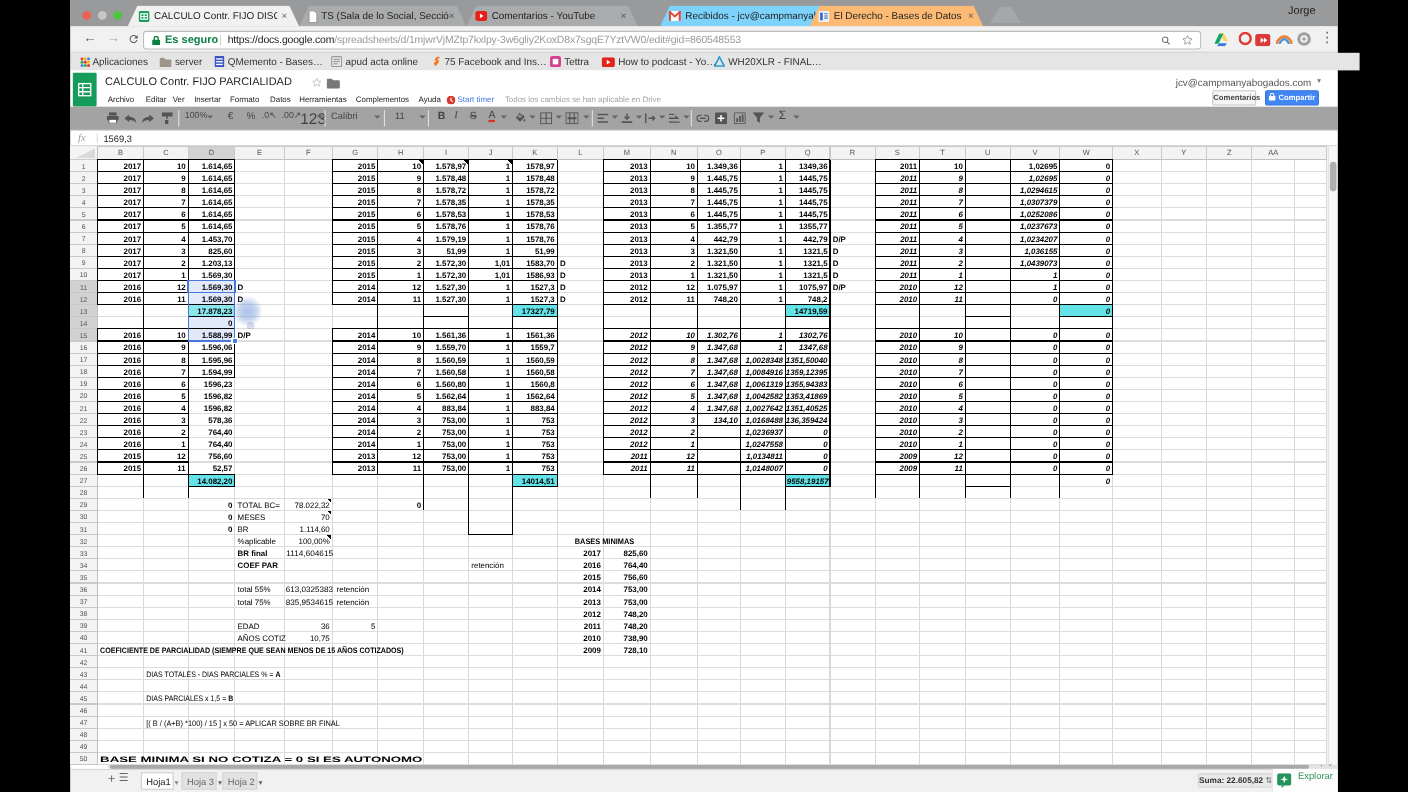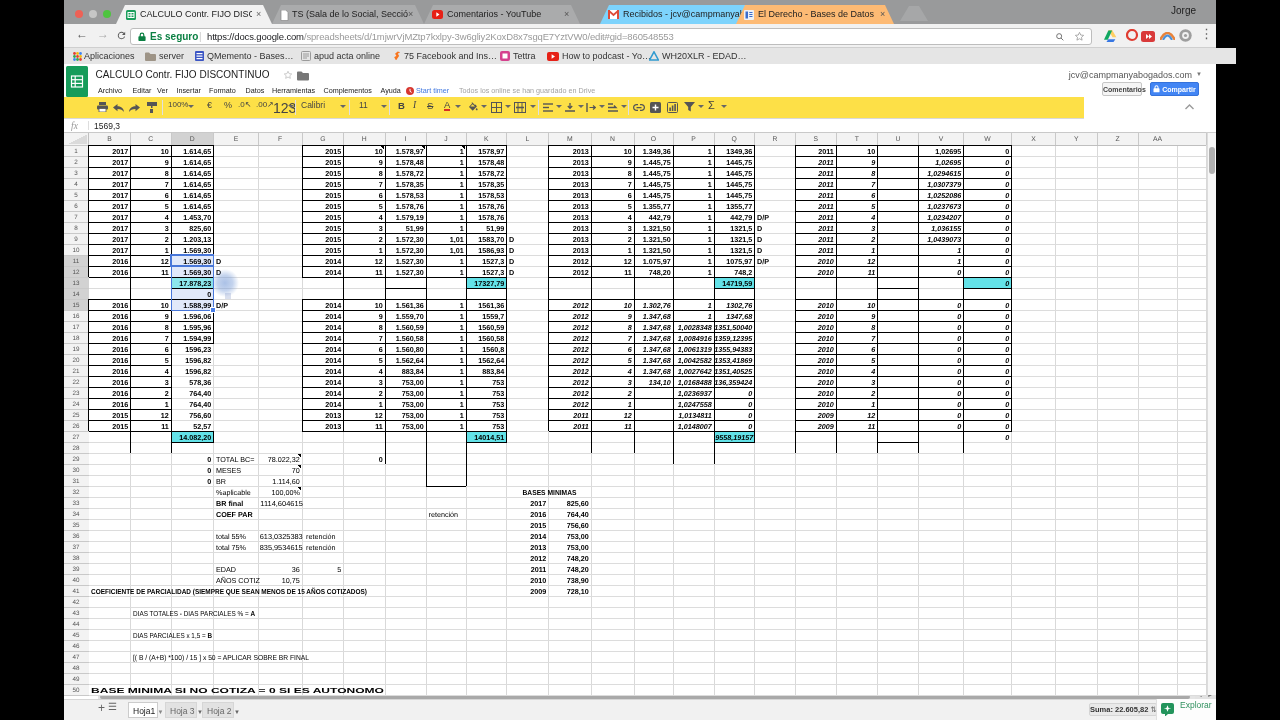"WH20XLR - EDAD…" span.bm { text: EDAD -> FINAL }
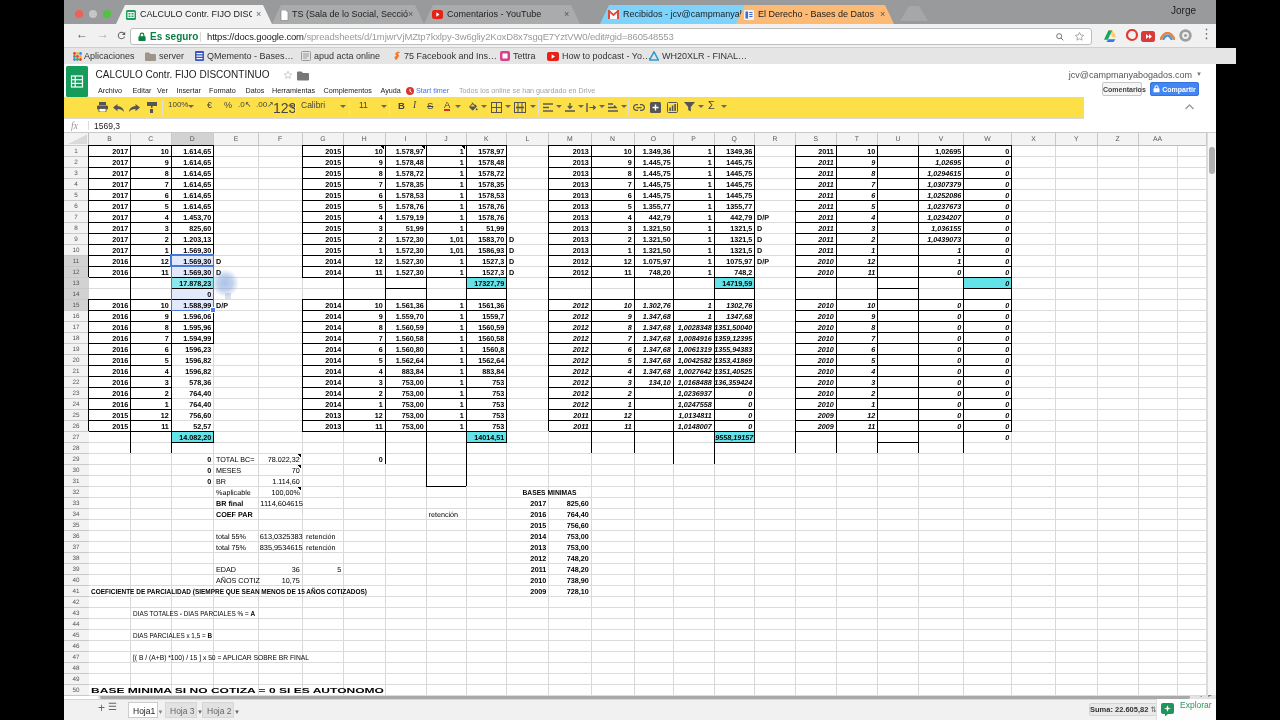"CALCULO Contr. FIJO DISCONTINUO" span { text: DISCONTINUO -> PARCIALIDAD }
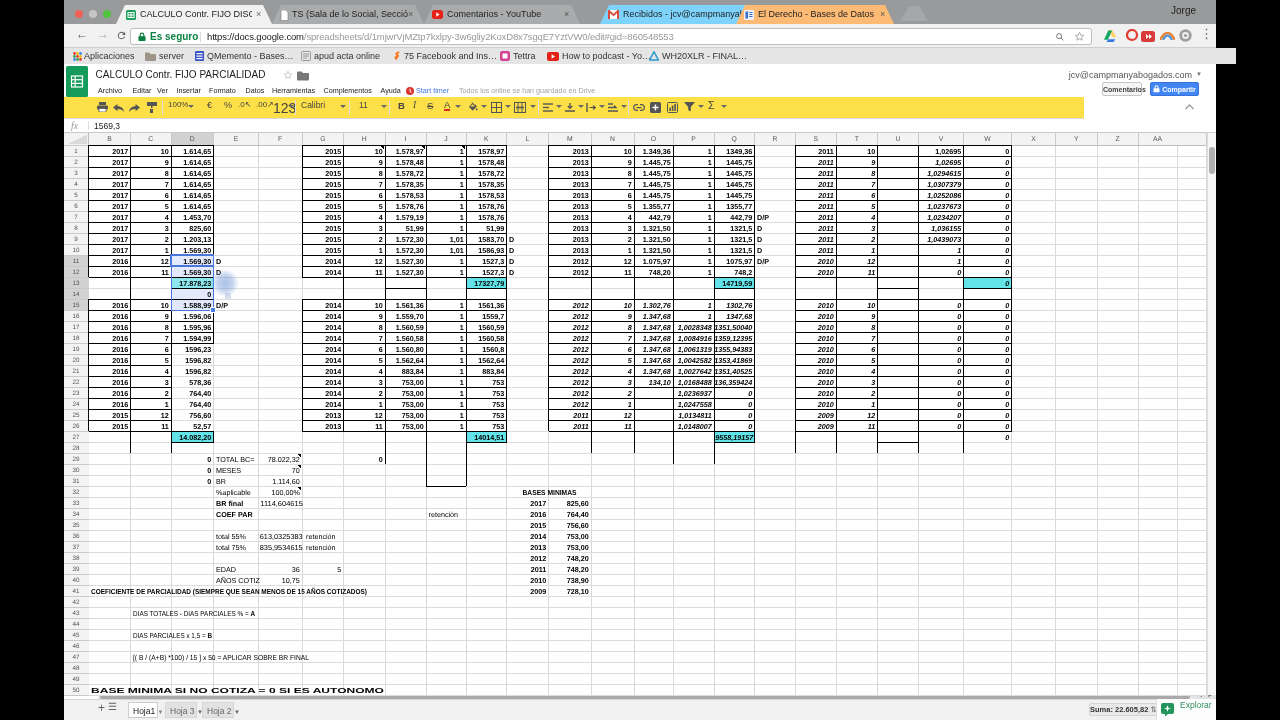"Todos los online se han" span.menu { text: online se han guardado -> cambios se han aplicable }
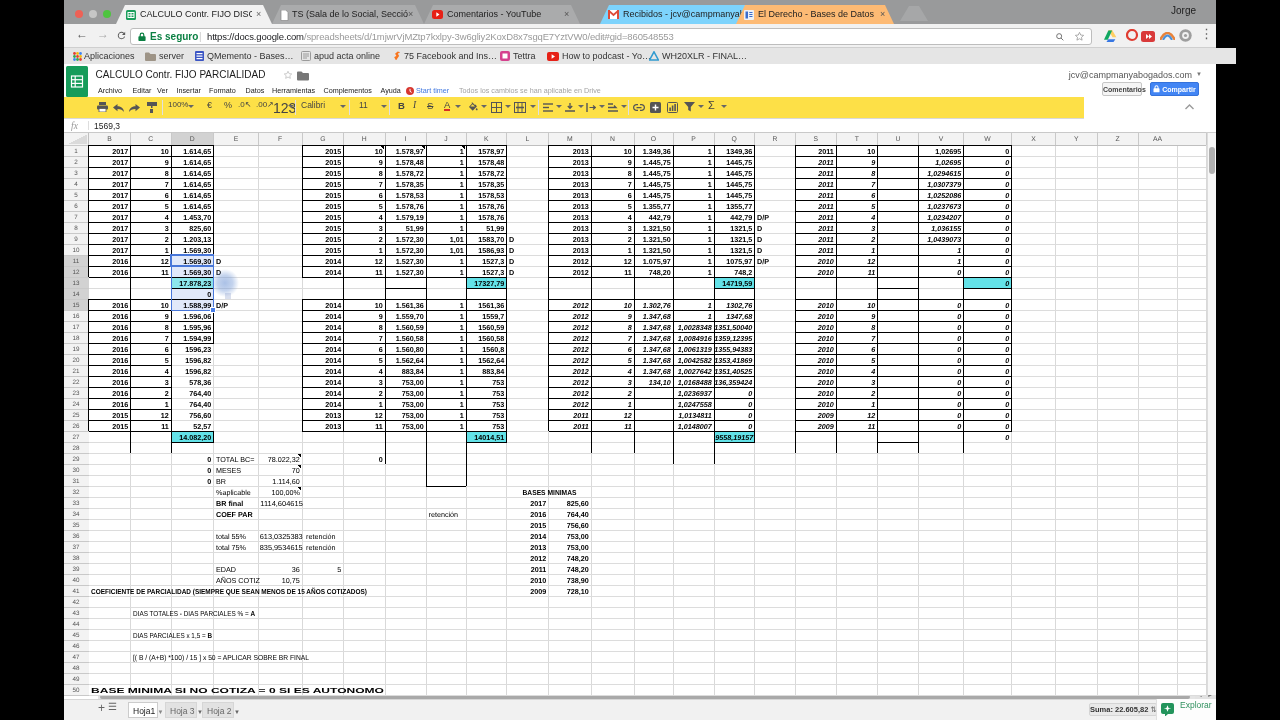"100%" #stoolbar { background: #fde047 -> #a3a3a3; width: 1020px -> 1152px }
